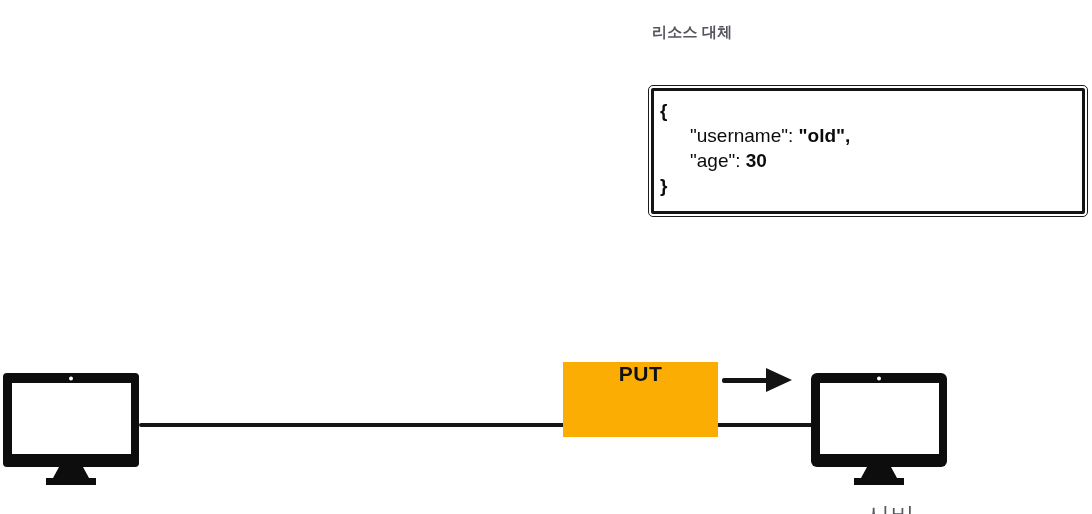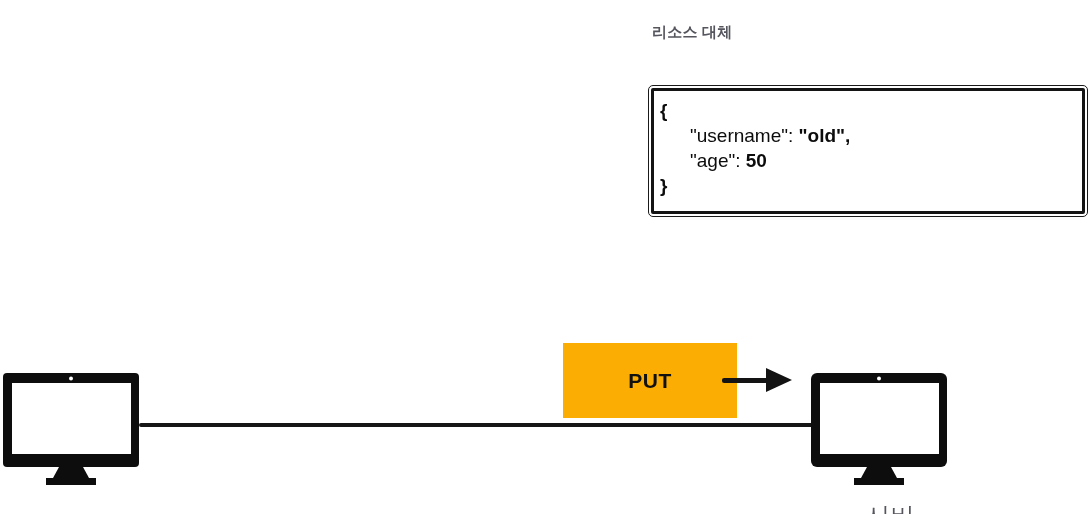"50" span.json-val { text: 50 -> 30 }
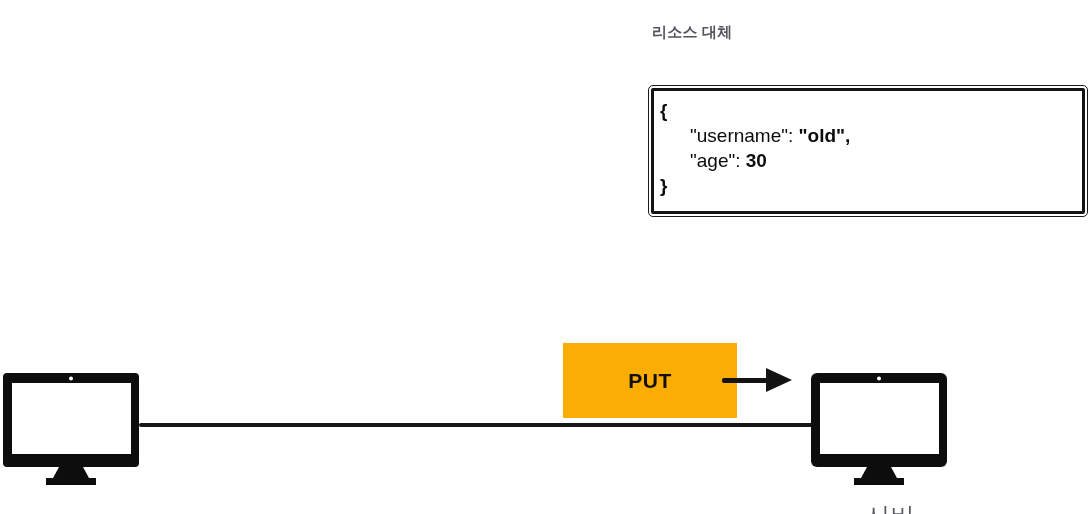"PUT" .method-box { align-items: center -> none; top: 323px -> 342px; width: 174px -> 155px }
